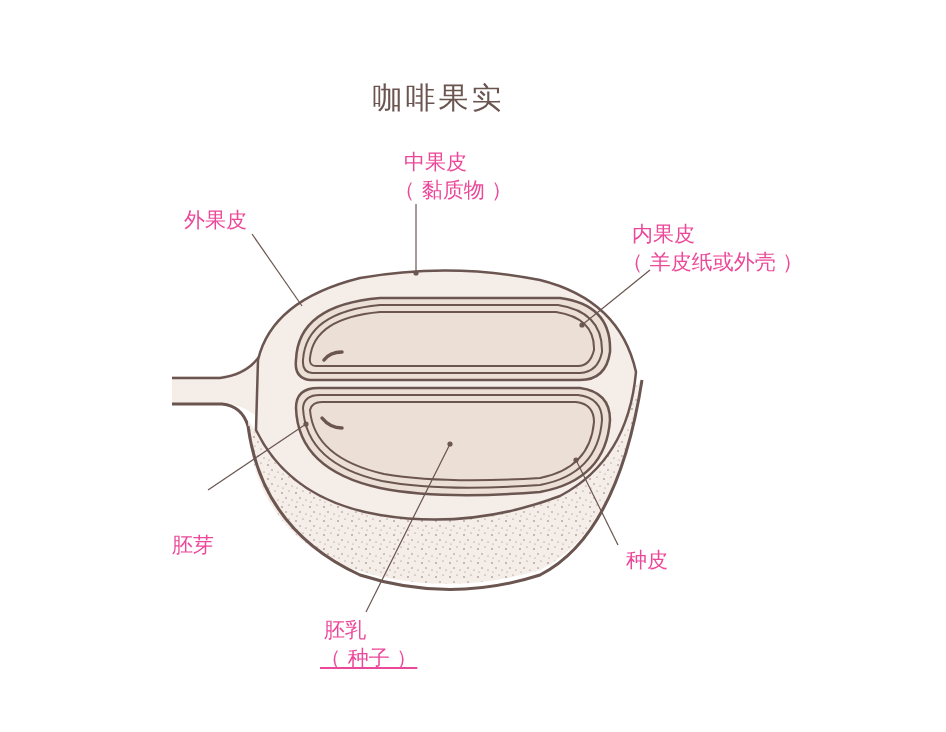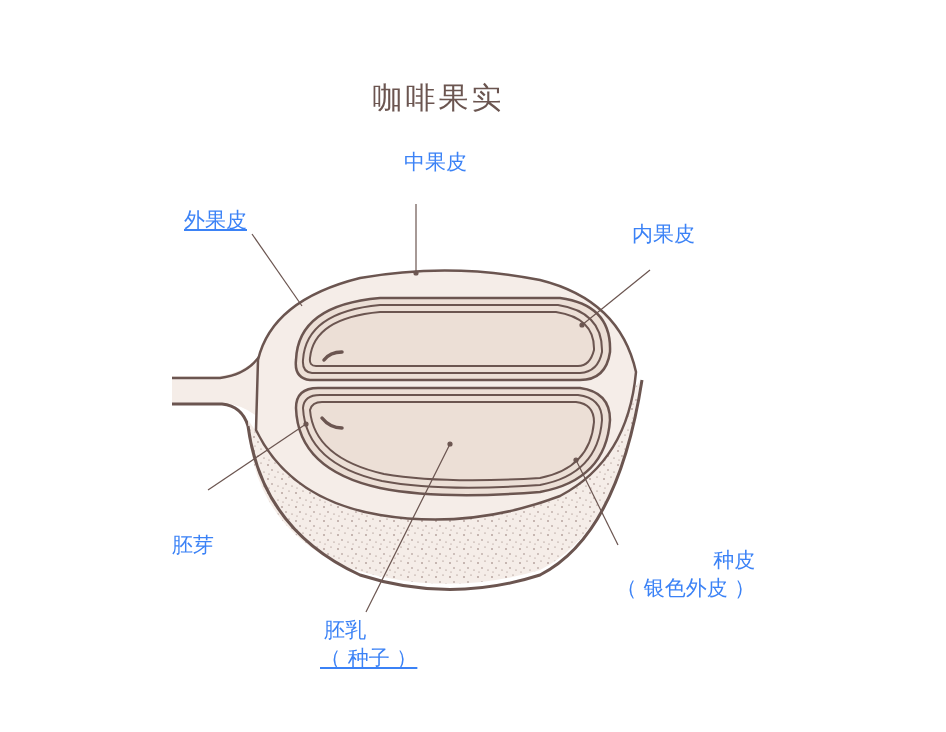"中果皮" .label { color: #3b82f6 -> #ec4899 }
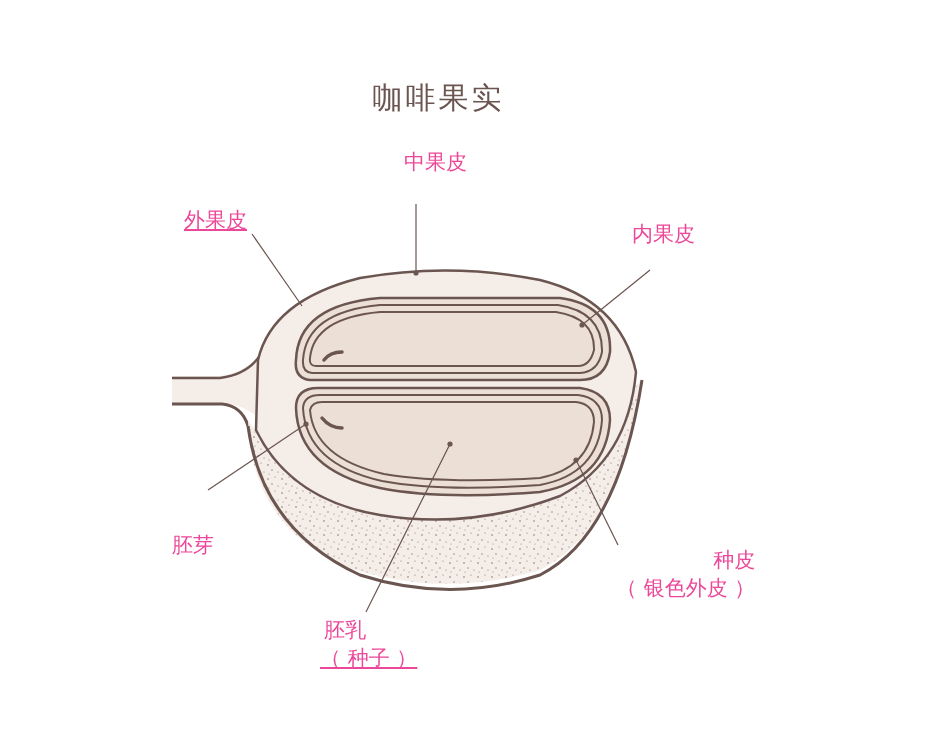"（ 黏质物 ）" div { html: none -> <div>（ 黏质物 ）</div> }
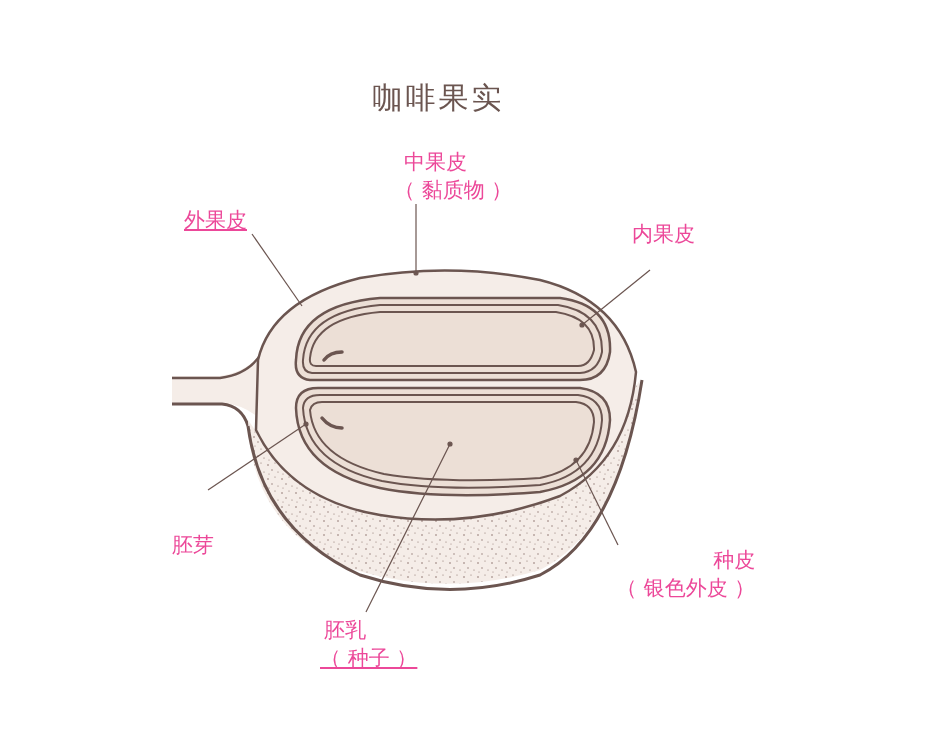"外果皮" div.label { text-decoration: underline -> none }
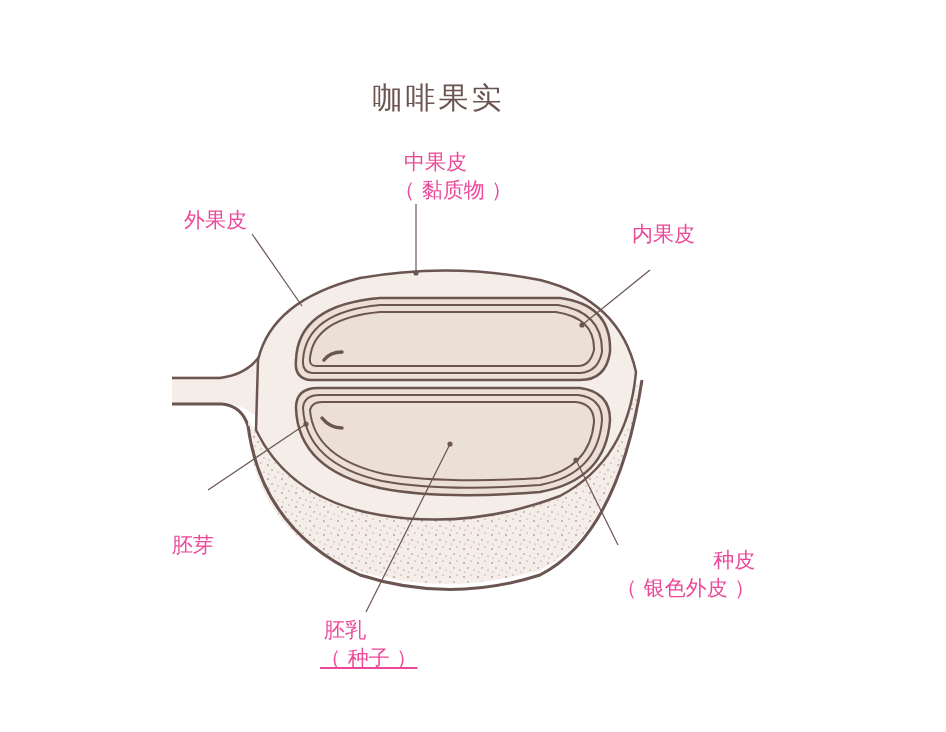"（ 羊皮纸或外壳 ）" div { html: none -> <div>（ 羊皮纸或外壳 ）</div> }
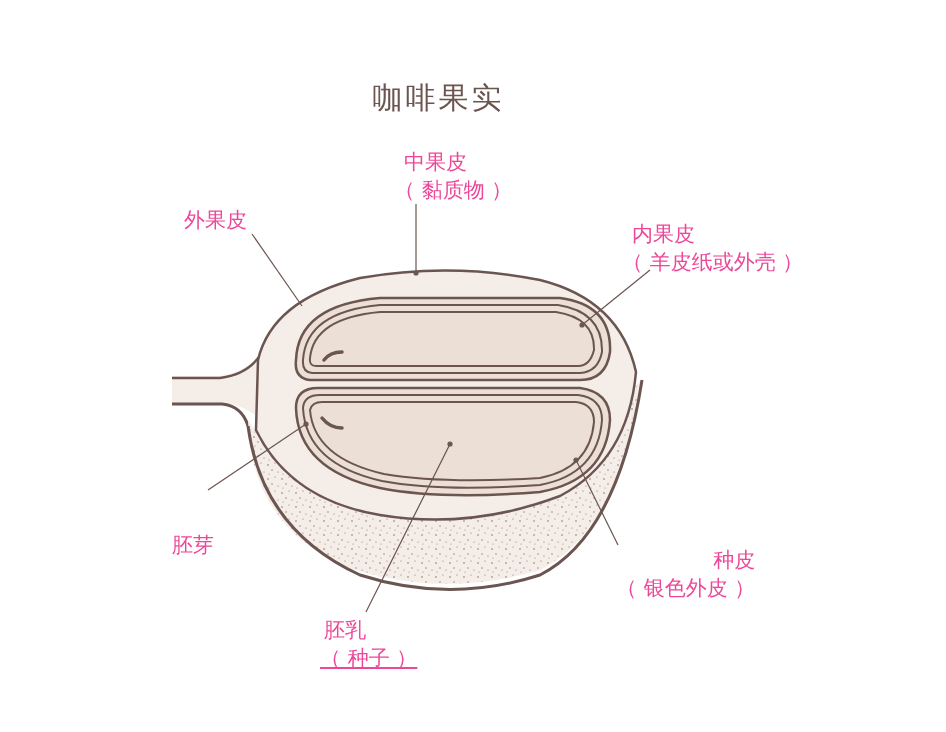"种皮" div.label { text-align: right -> none }
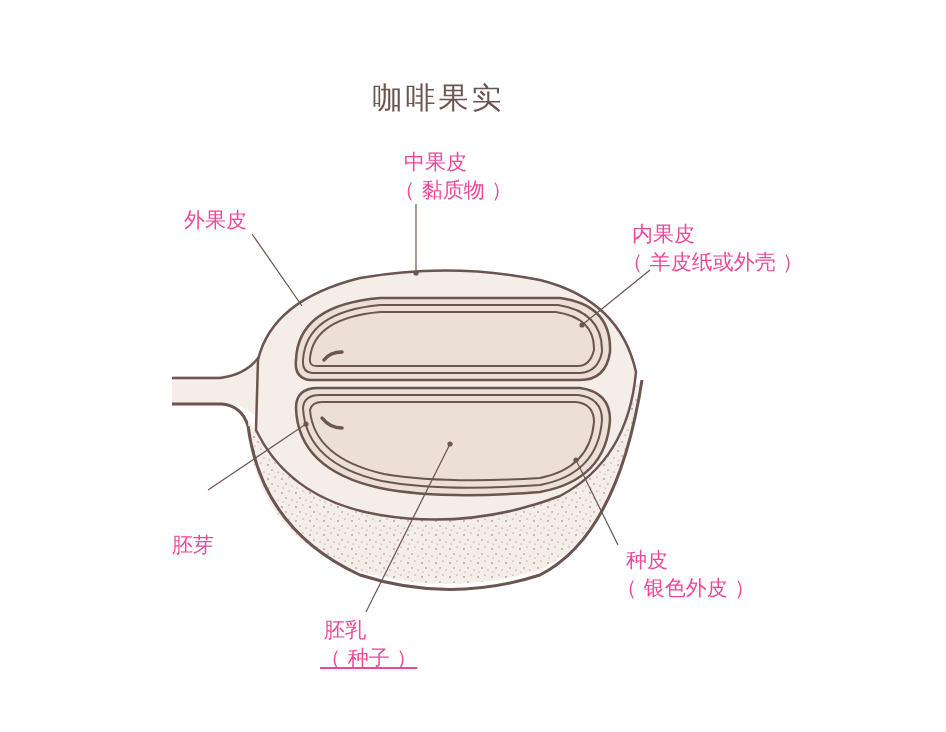"（ 银色外皮 ）" div { html: <div>（ 银色外皮 ）</div> -> none }
